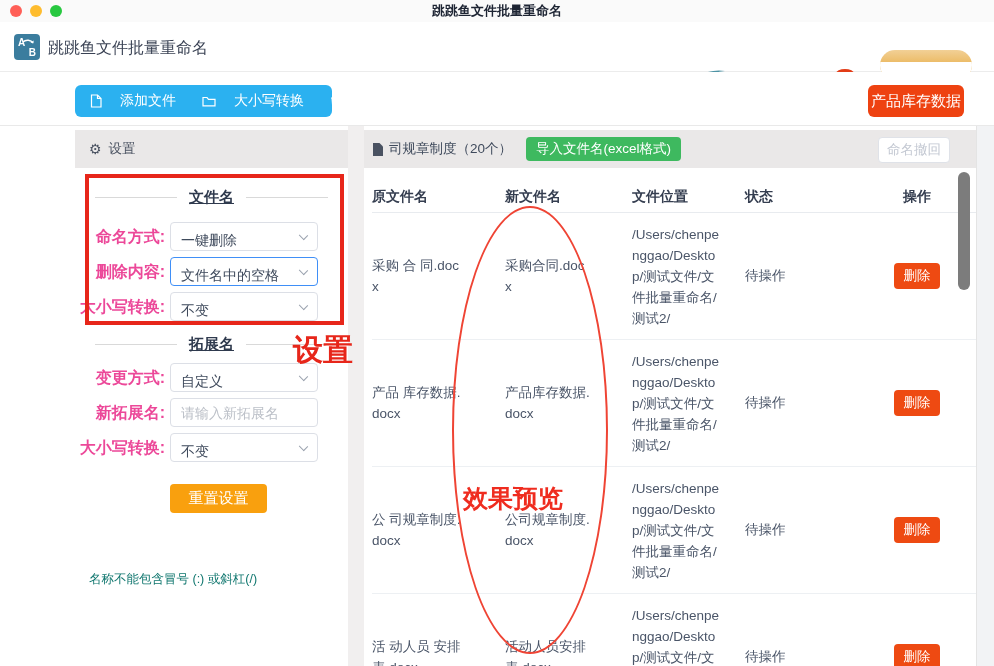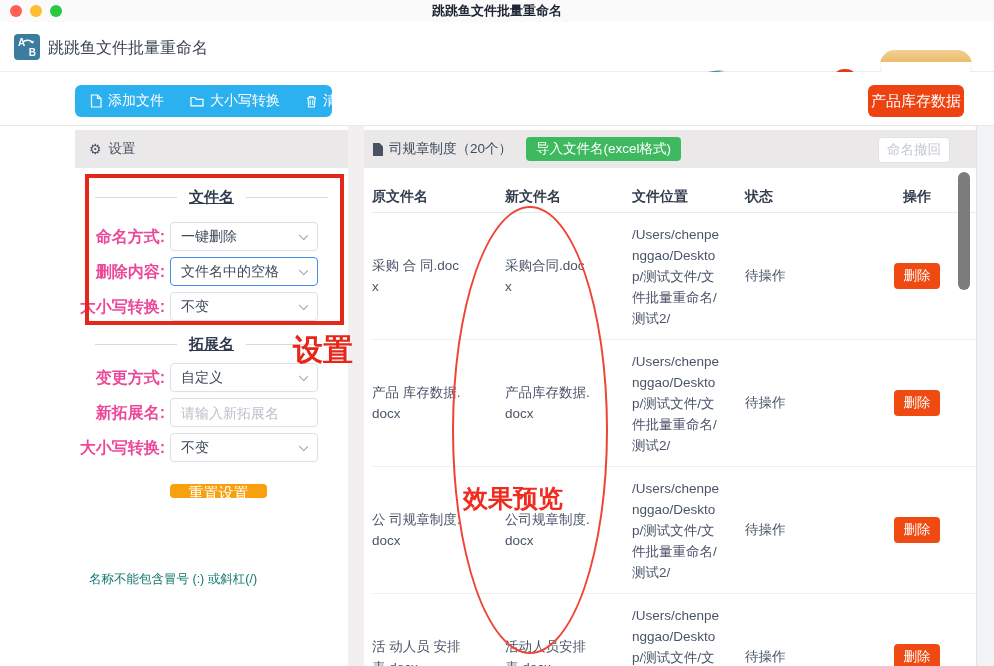"添加文件" .tool-btn { gap: 6px -> 18px }
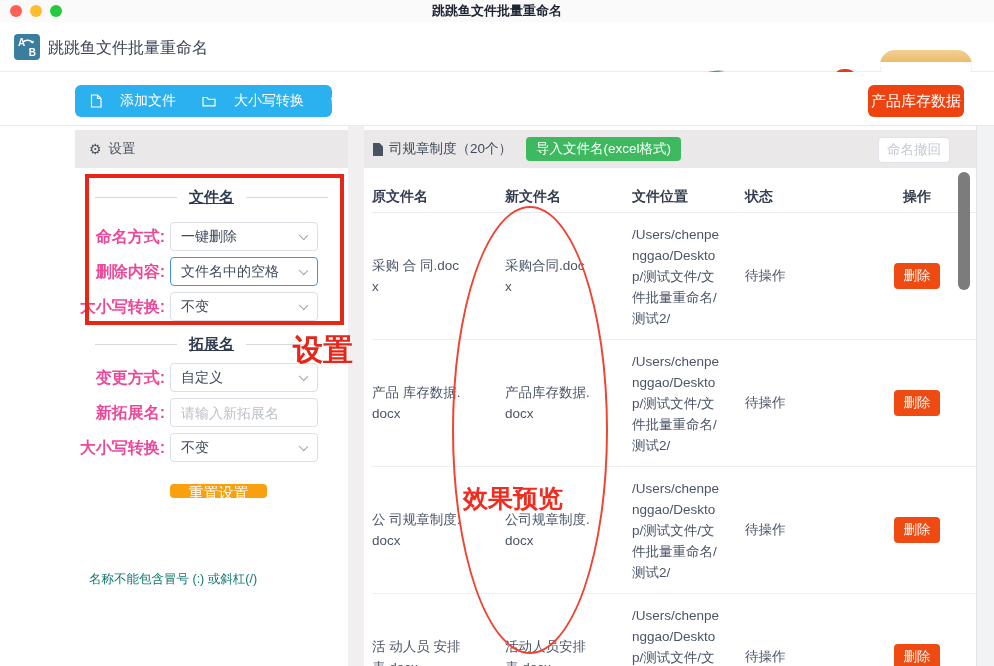"一键删除" .sel { align-items: center -> flex-end }
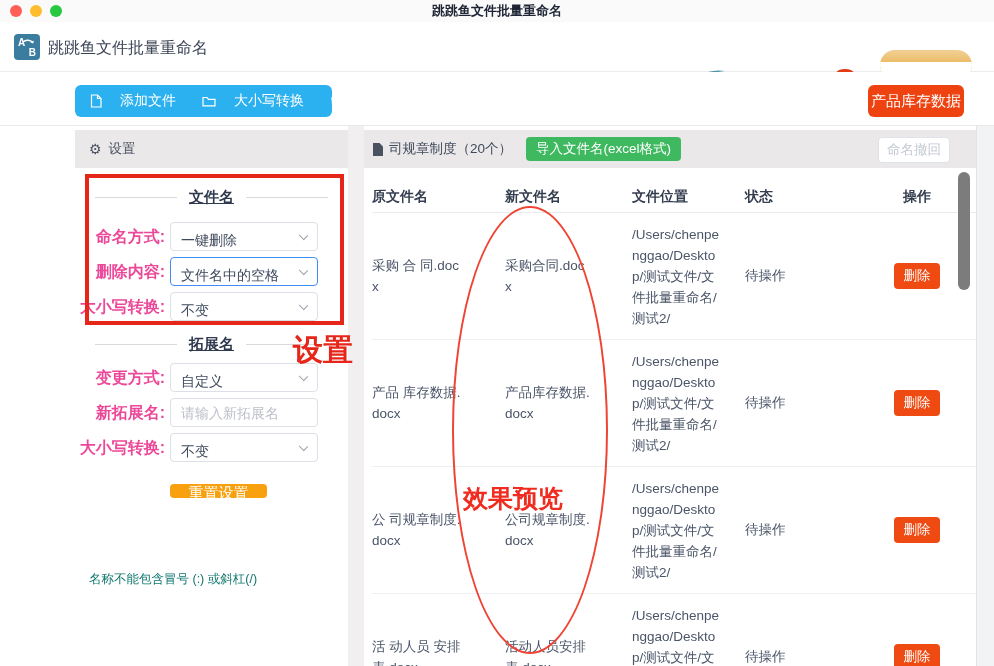"重置设置" .reset-btn { height: 14px -> 29px }
